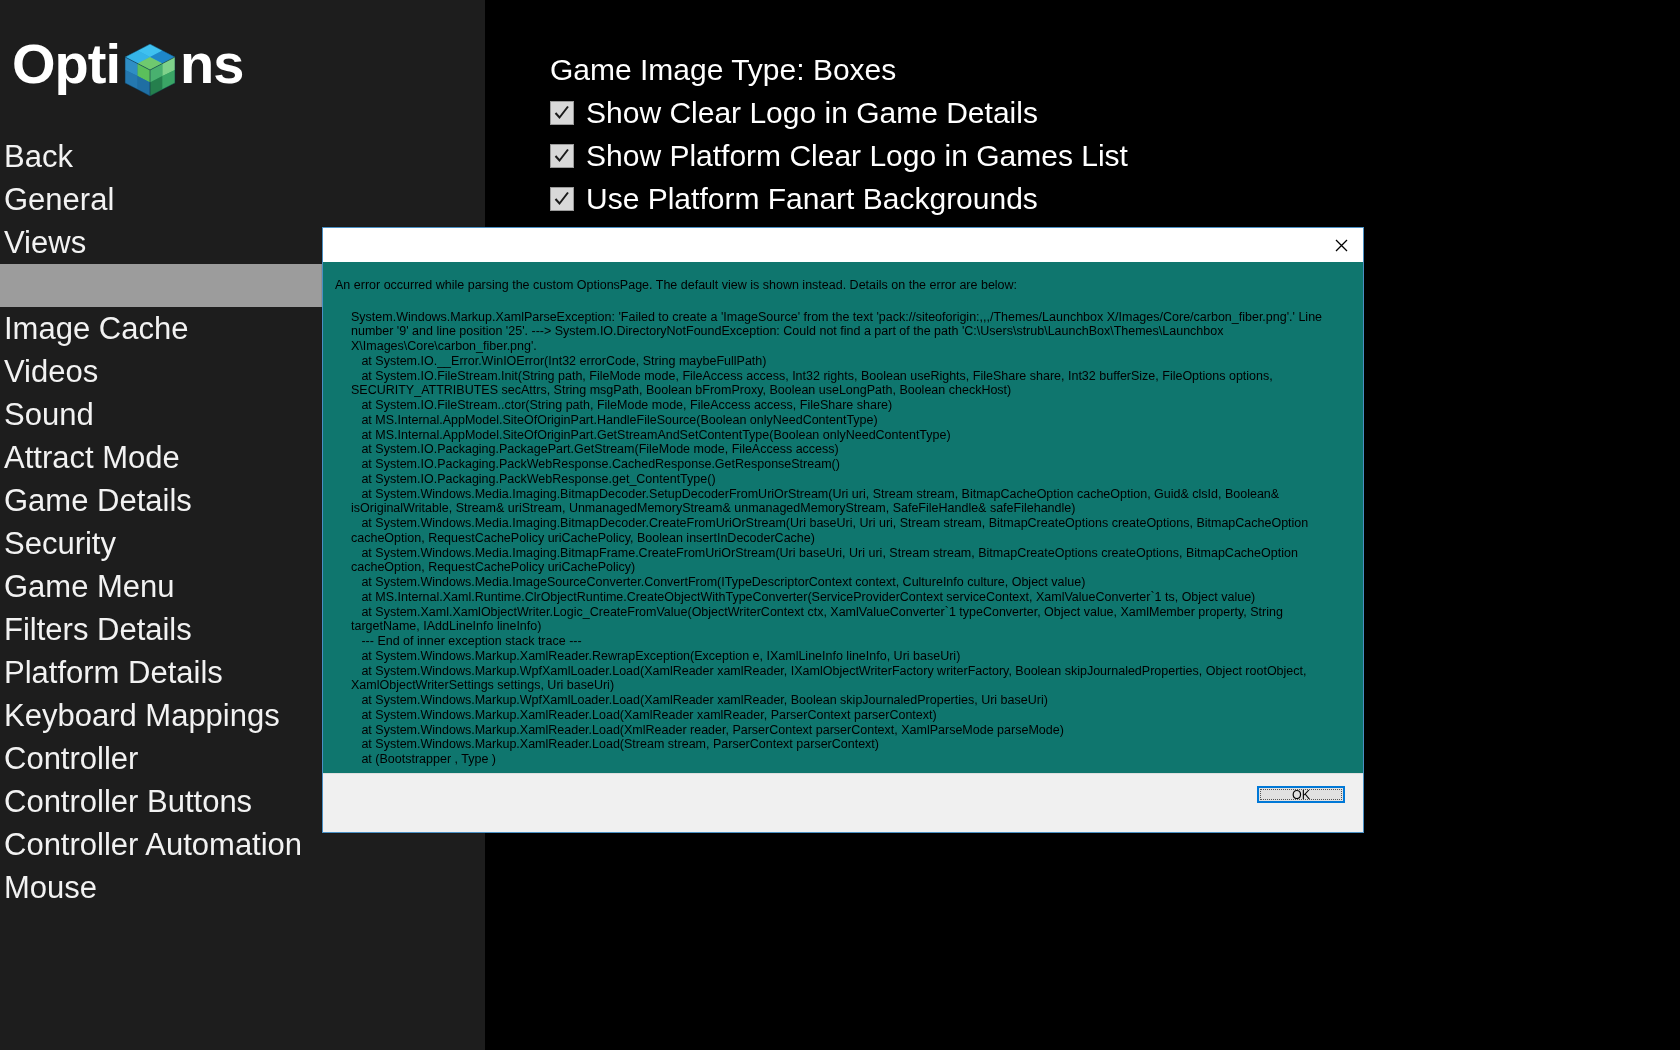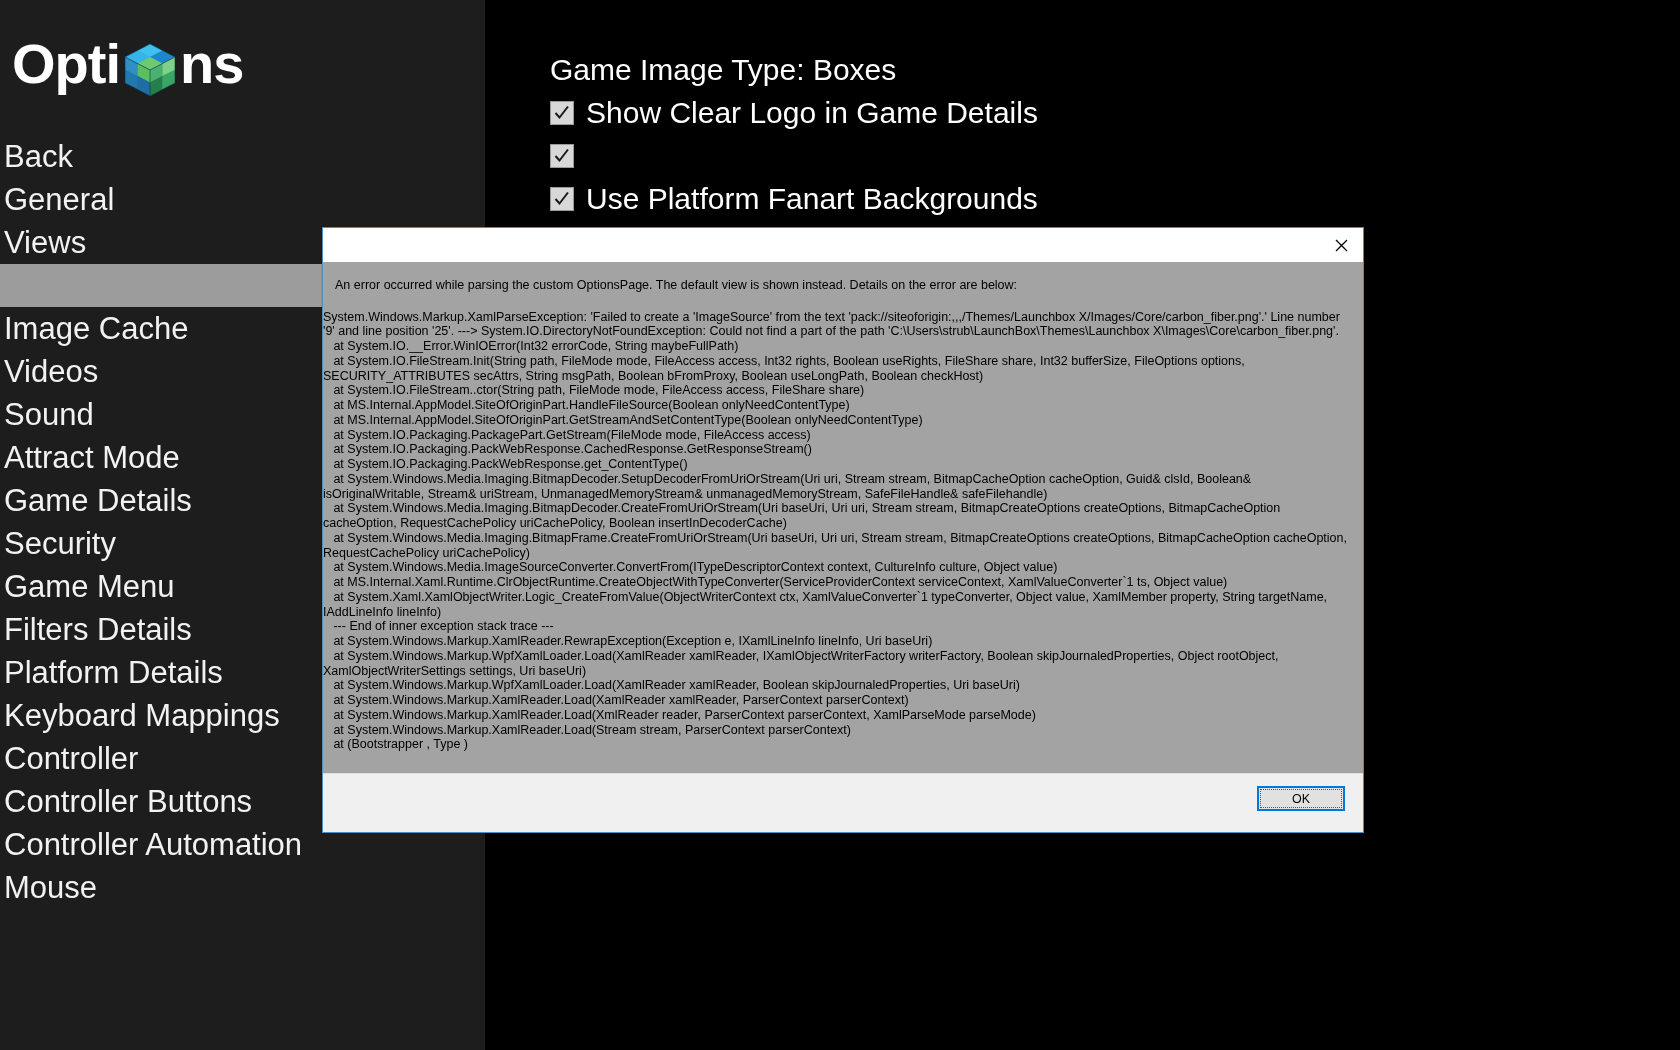"Show Platform Clear Logo in" span.opt-label-plain { html: none -> <span>Show Platform Clear Logo in Games List</span> }
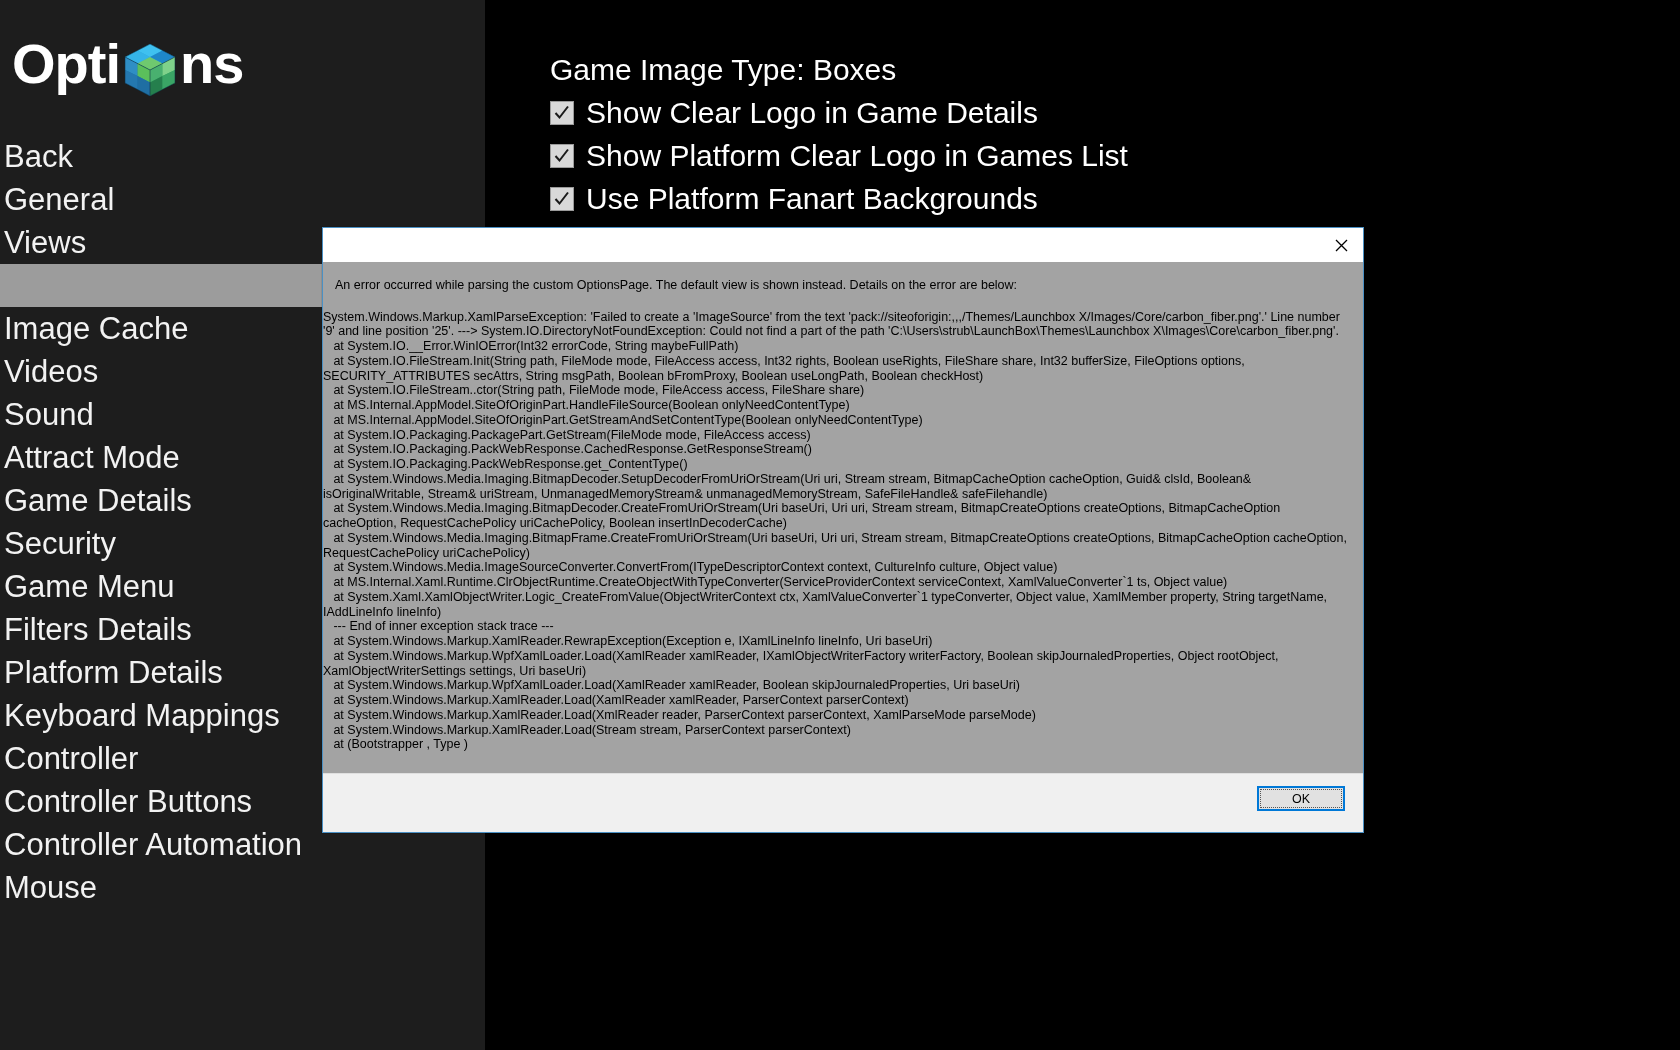"An error occurred while parsing" #dialog-body { background: #a3a3a3 -> #0f766e }
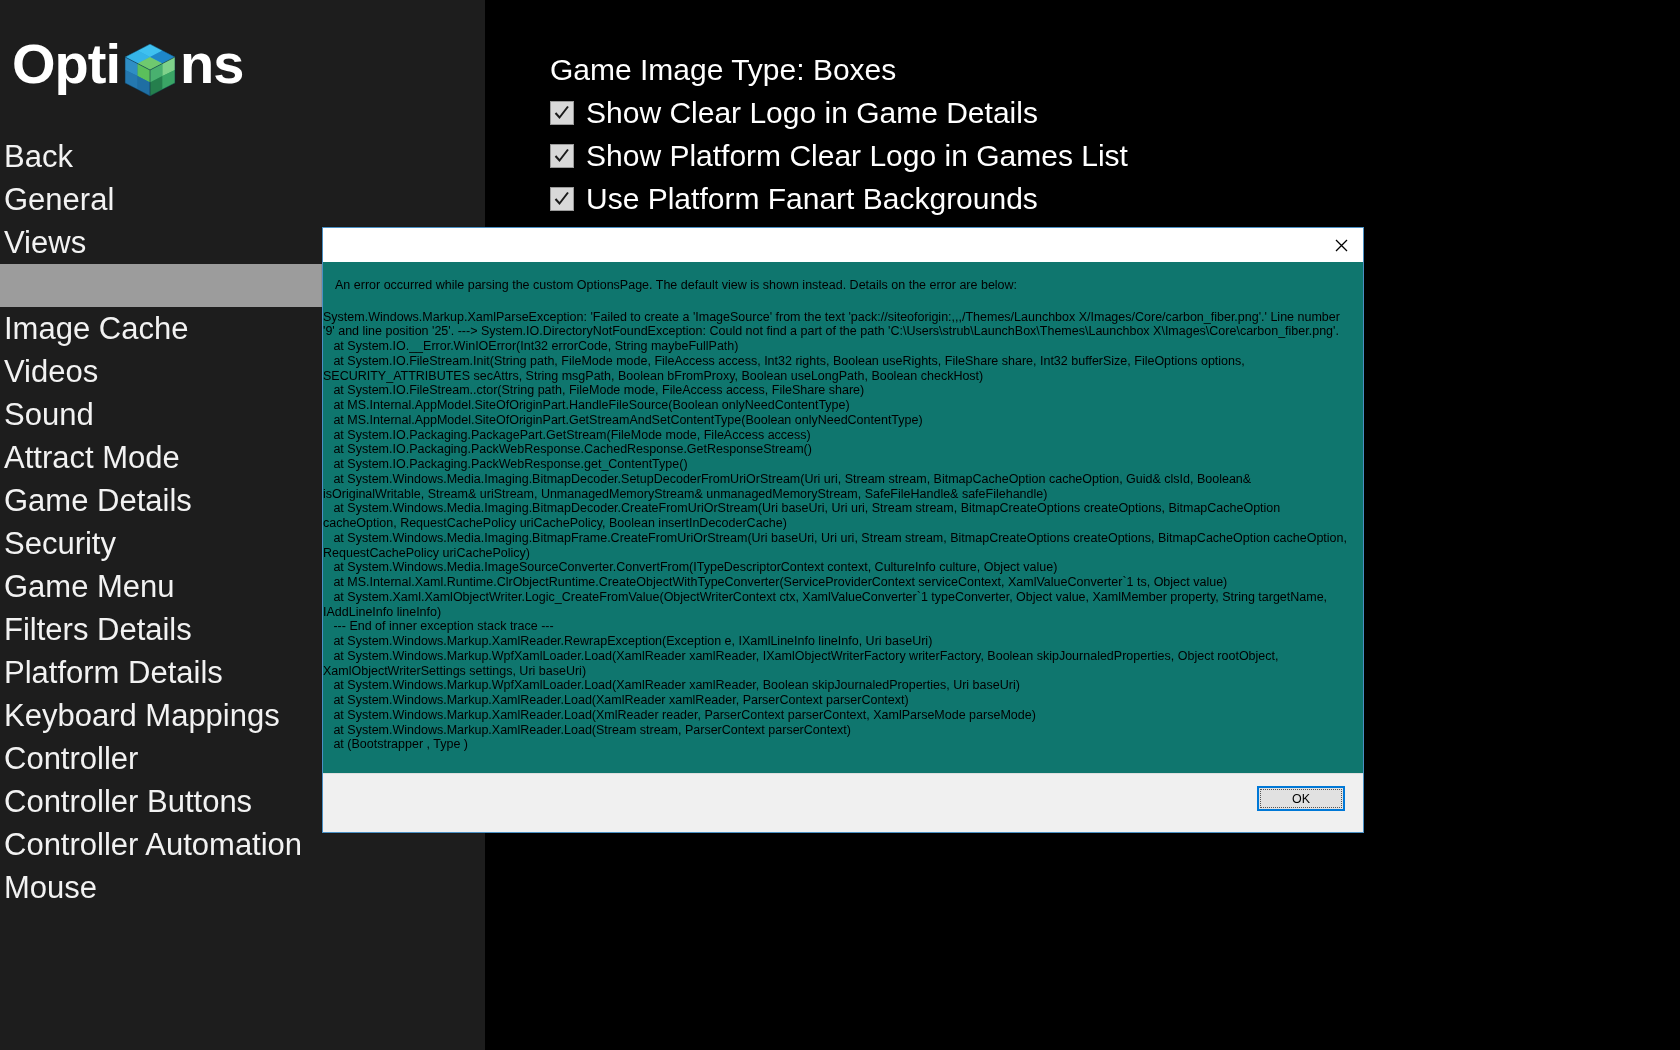"System.Windows.Markup.XamlParseException" #trace-text { margin: 16px 0 0 0 -> 16px 0 0 28px }
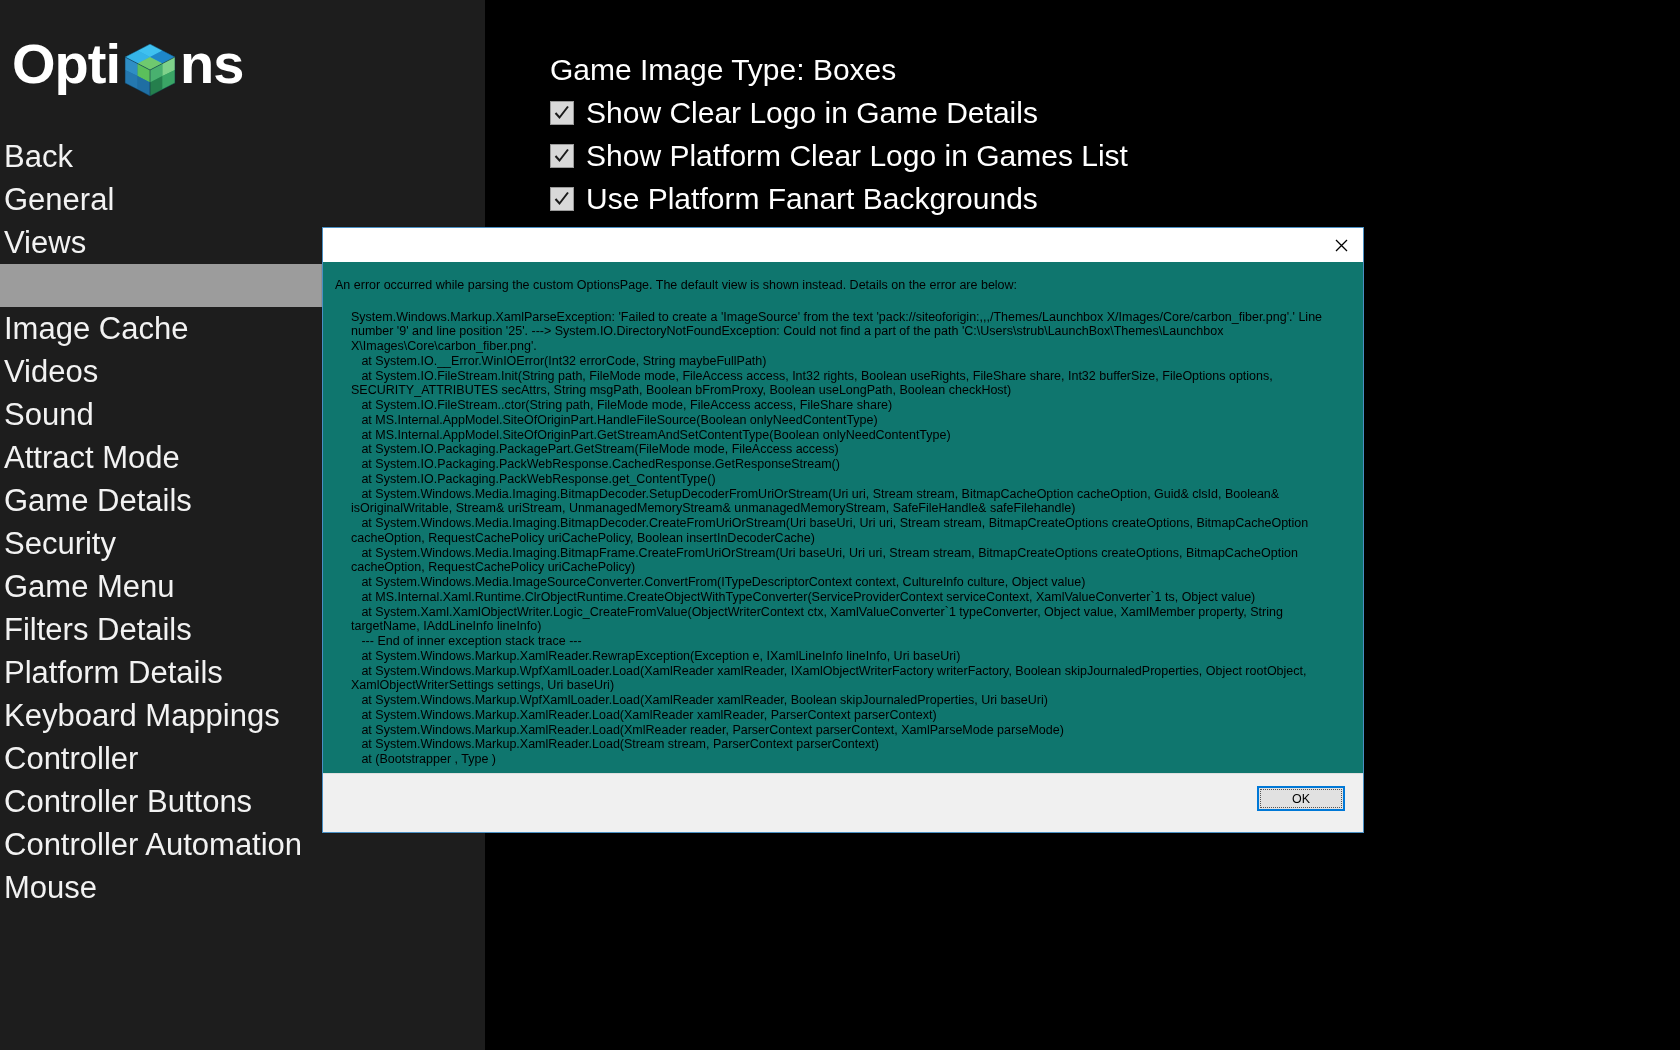"OK" #ok-button { height: 25px -> 17px }
